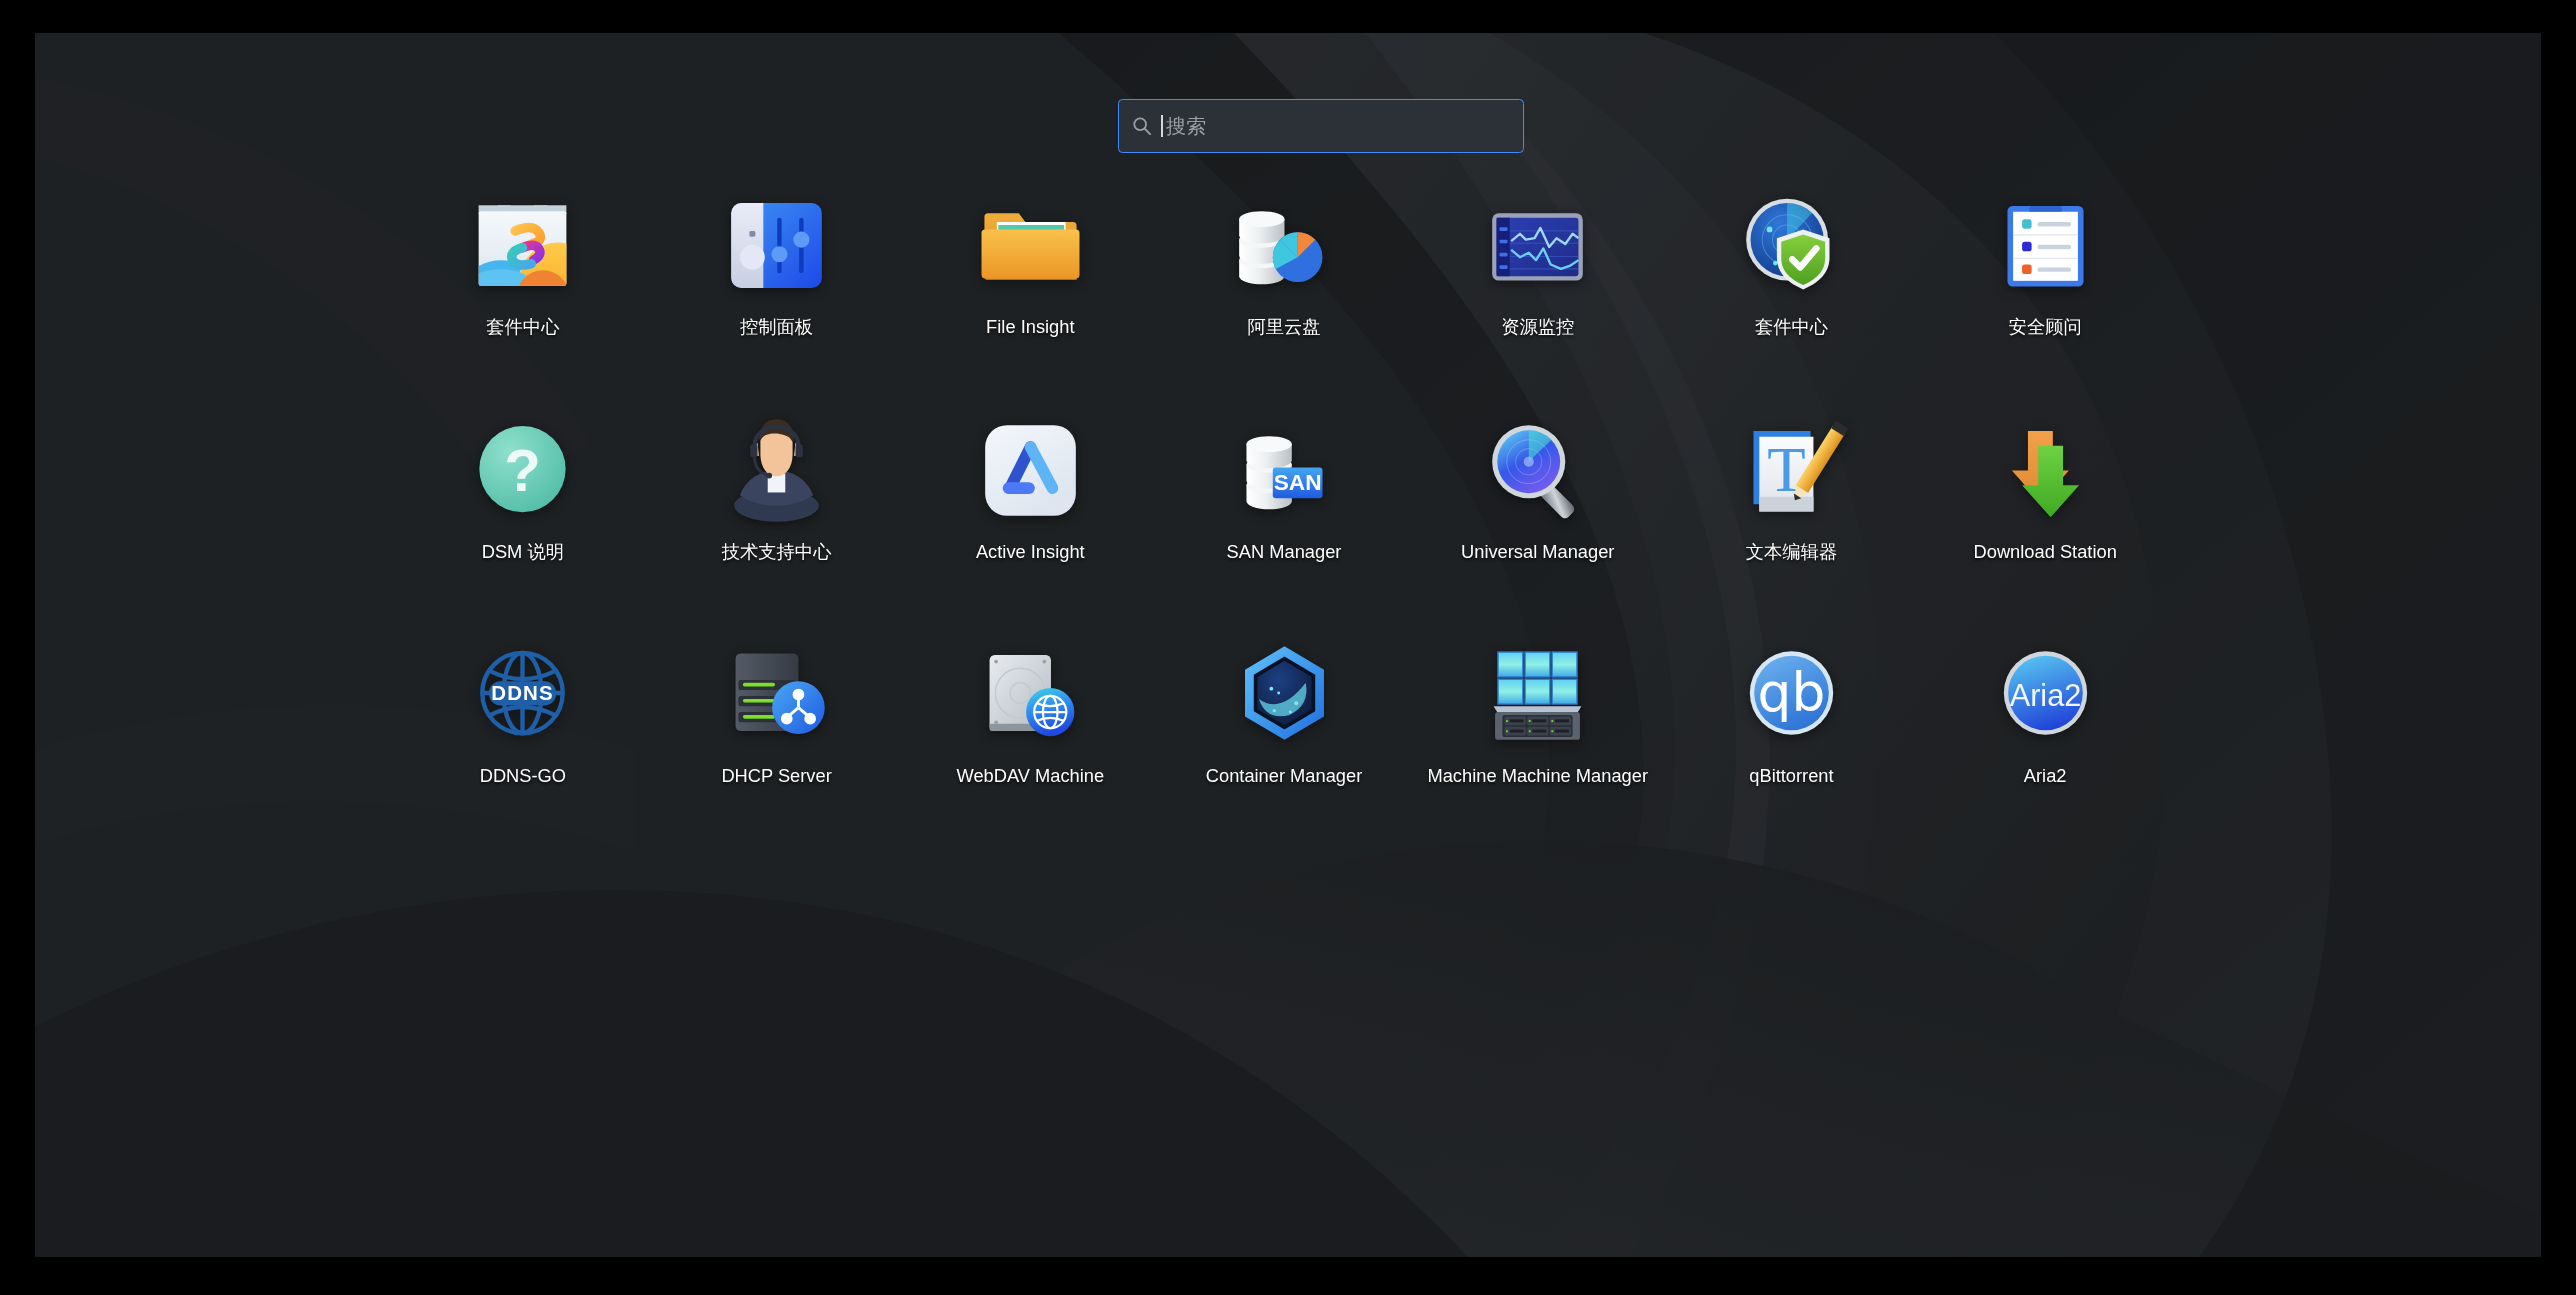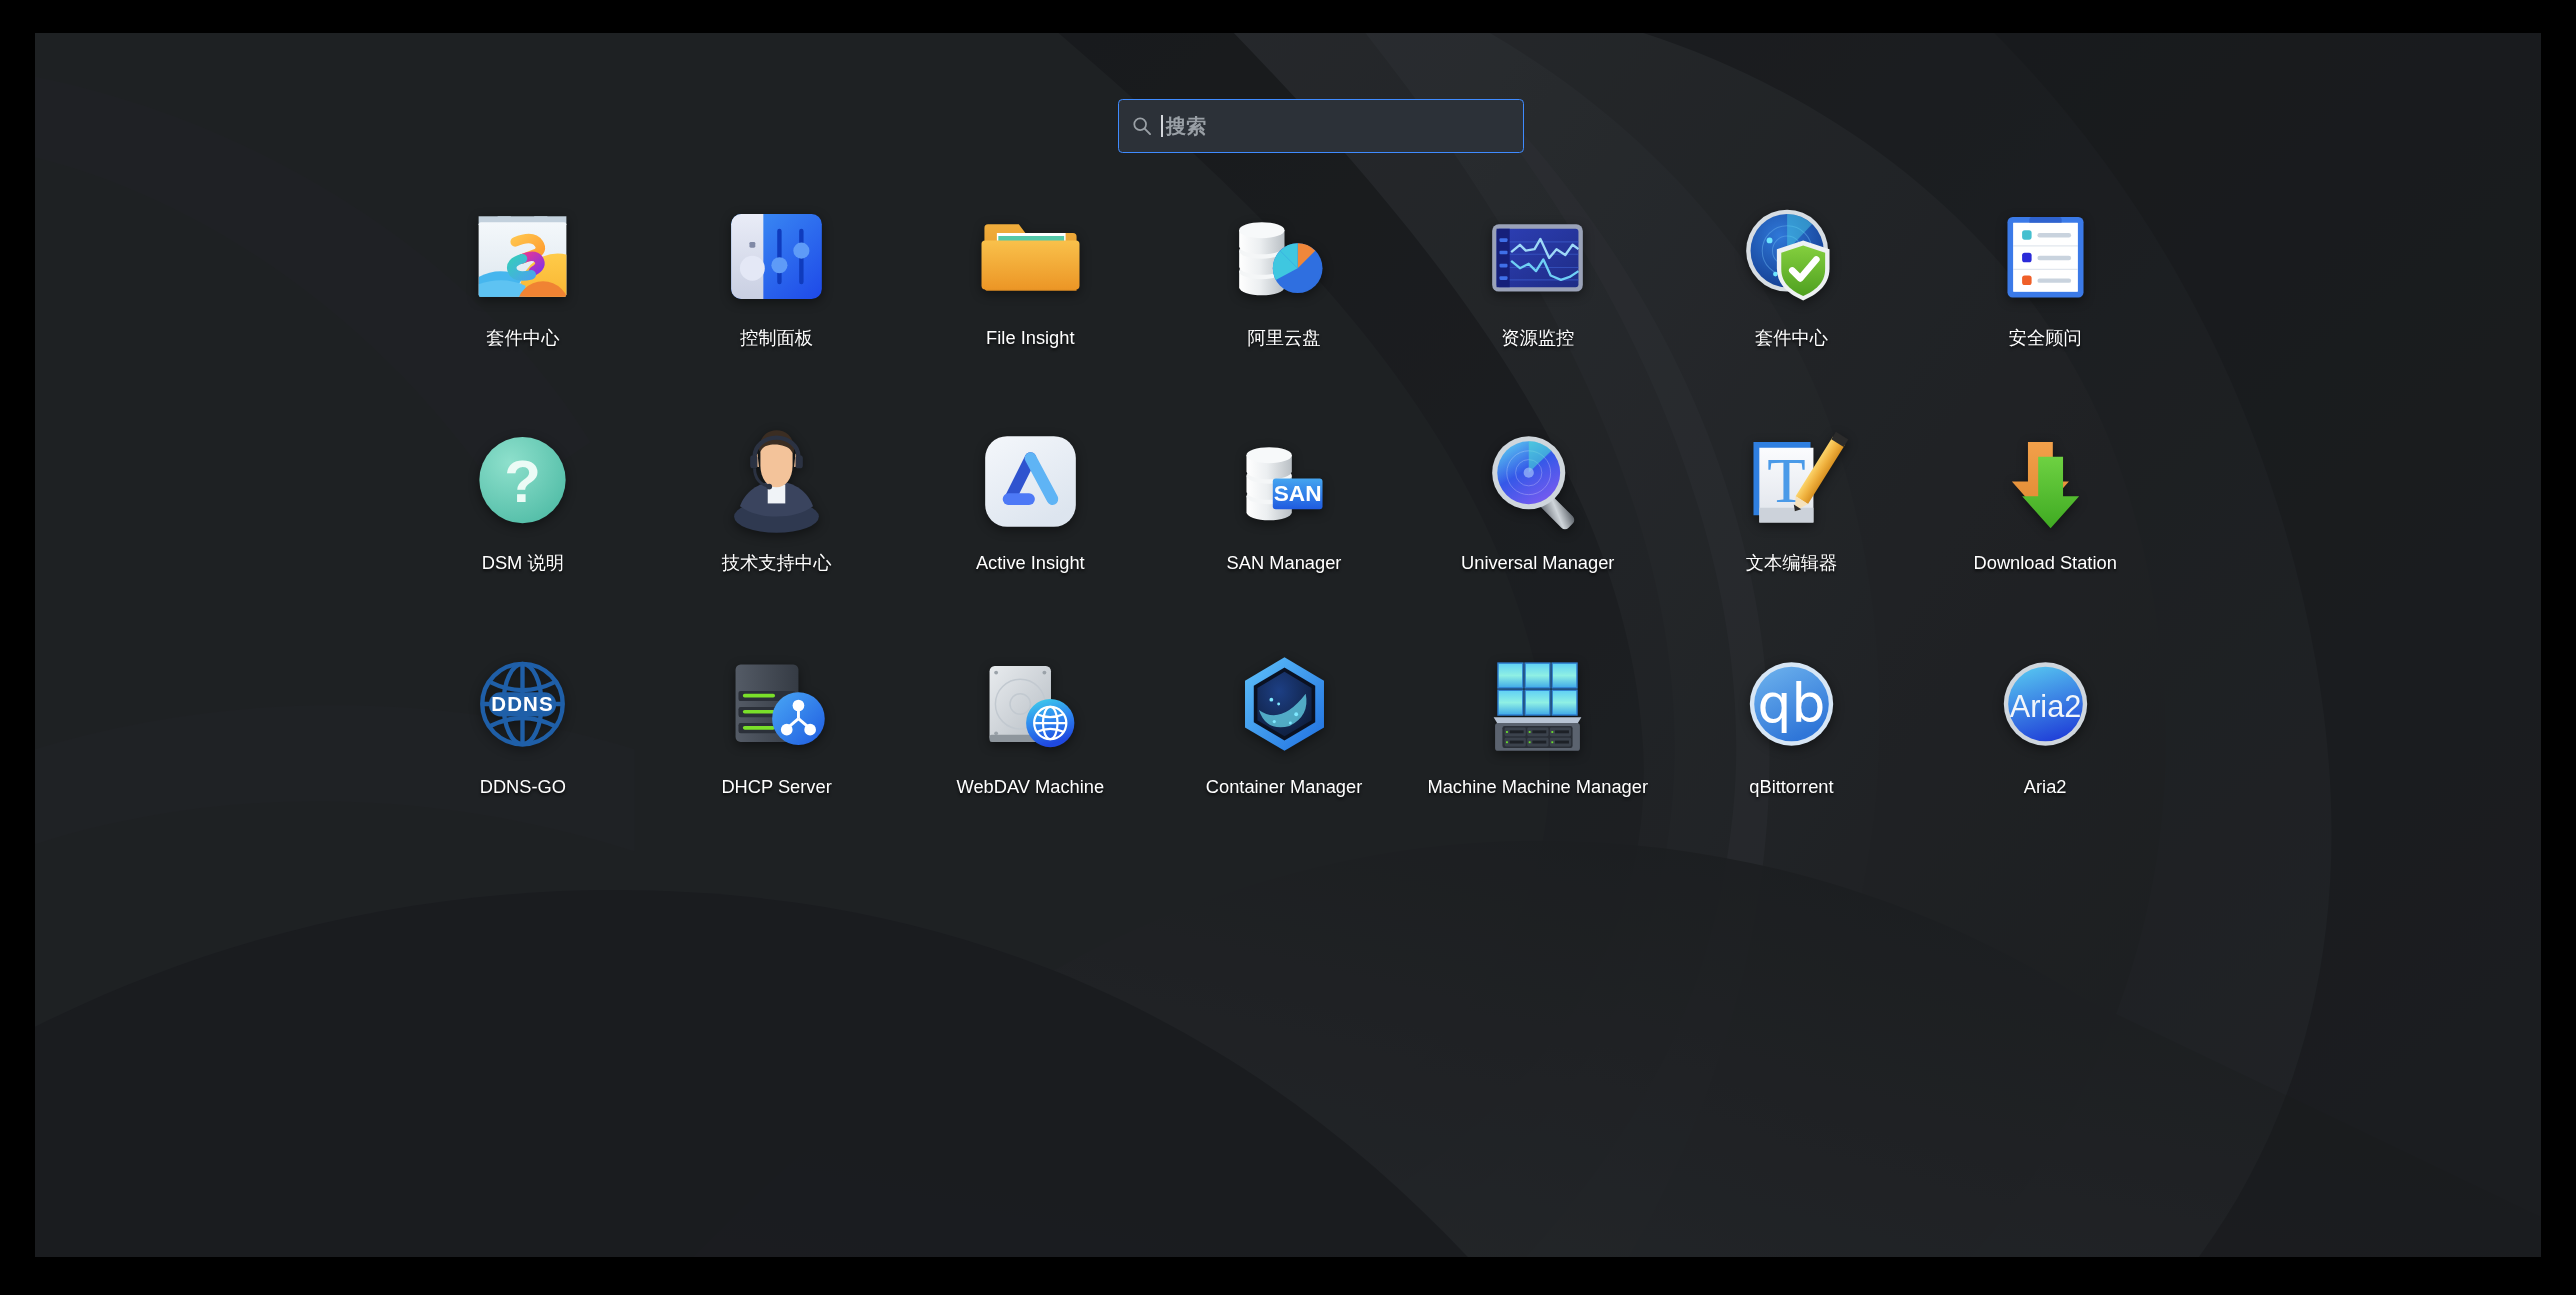"搜索" #searchbar { font-weight: bold -> none }
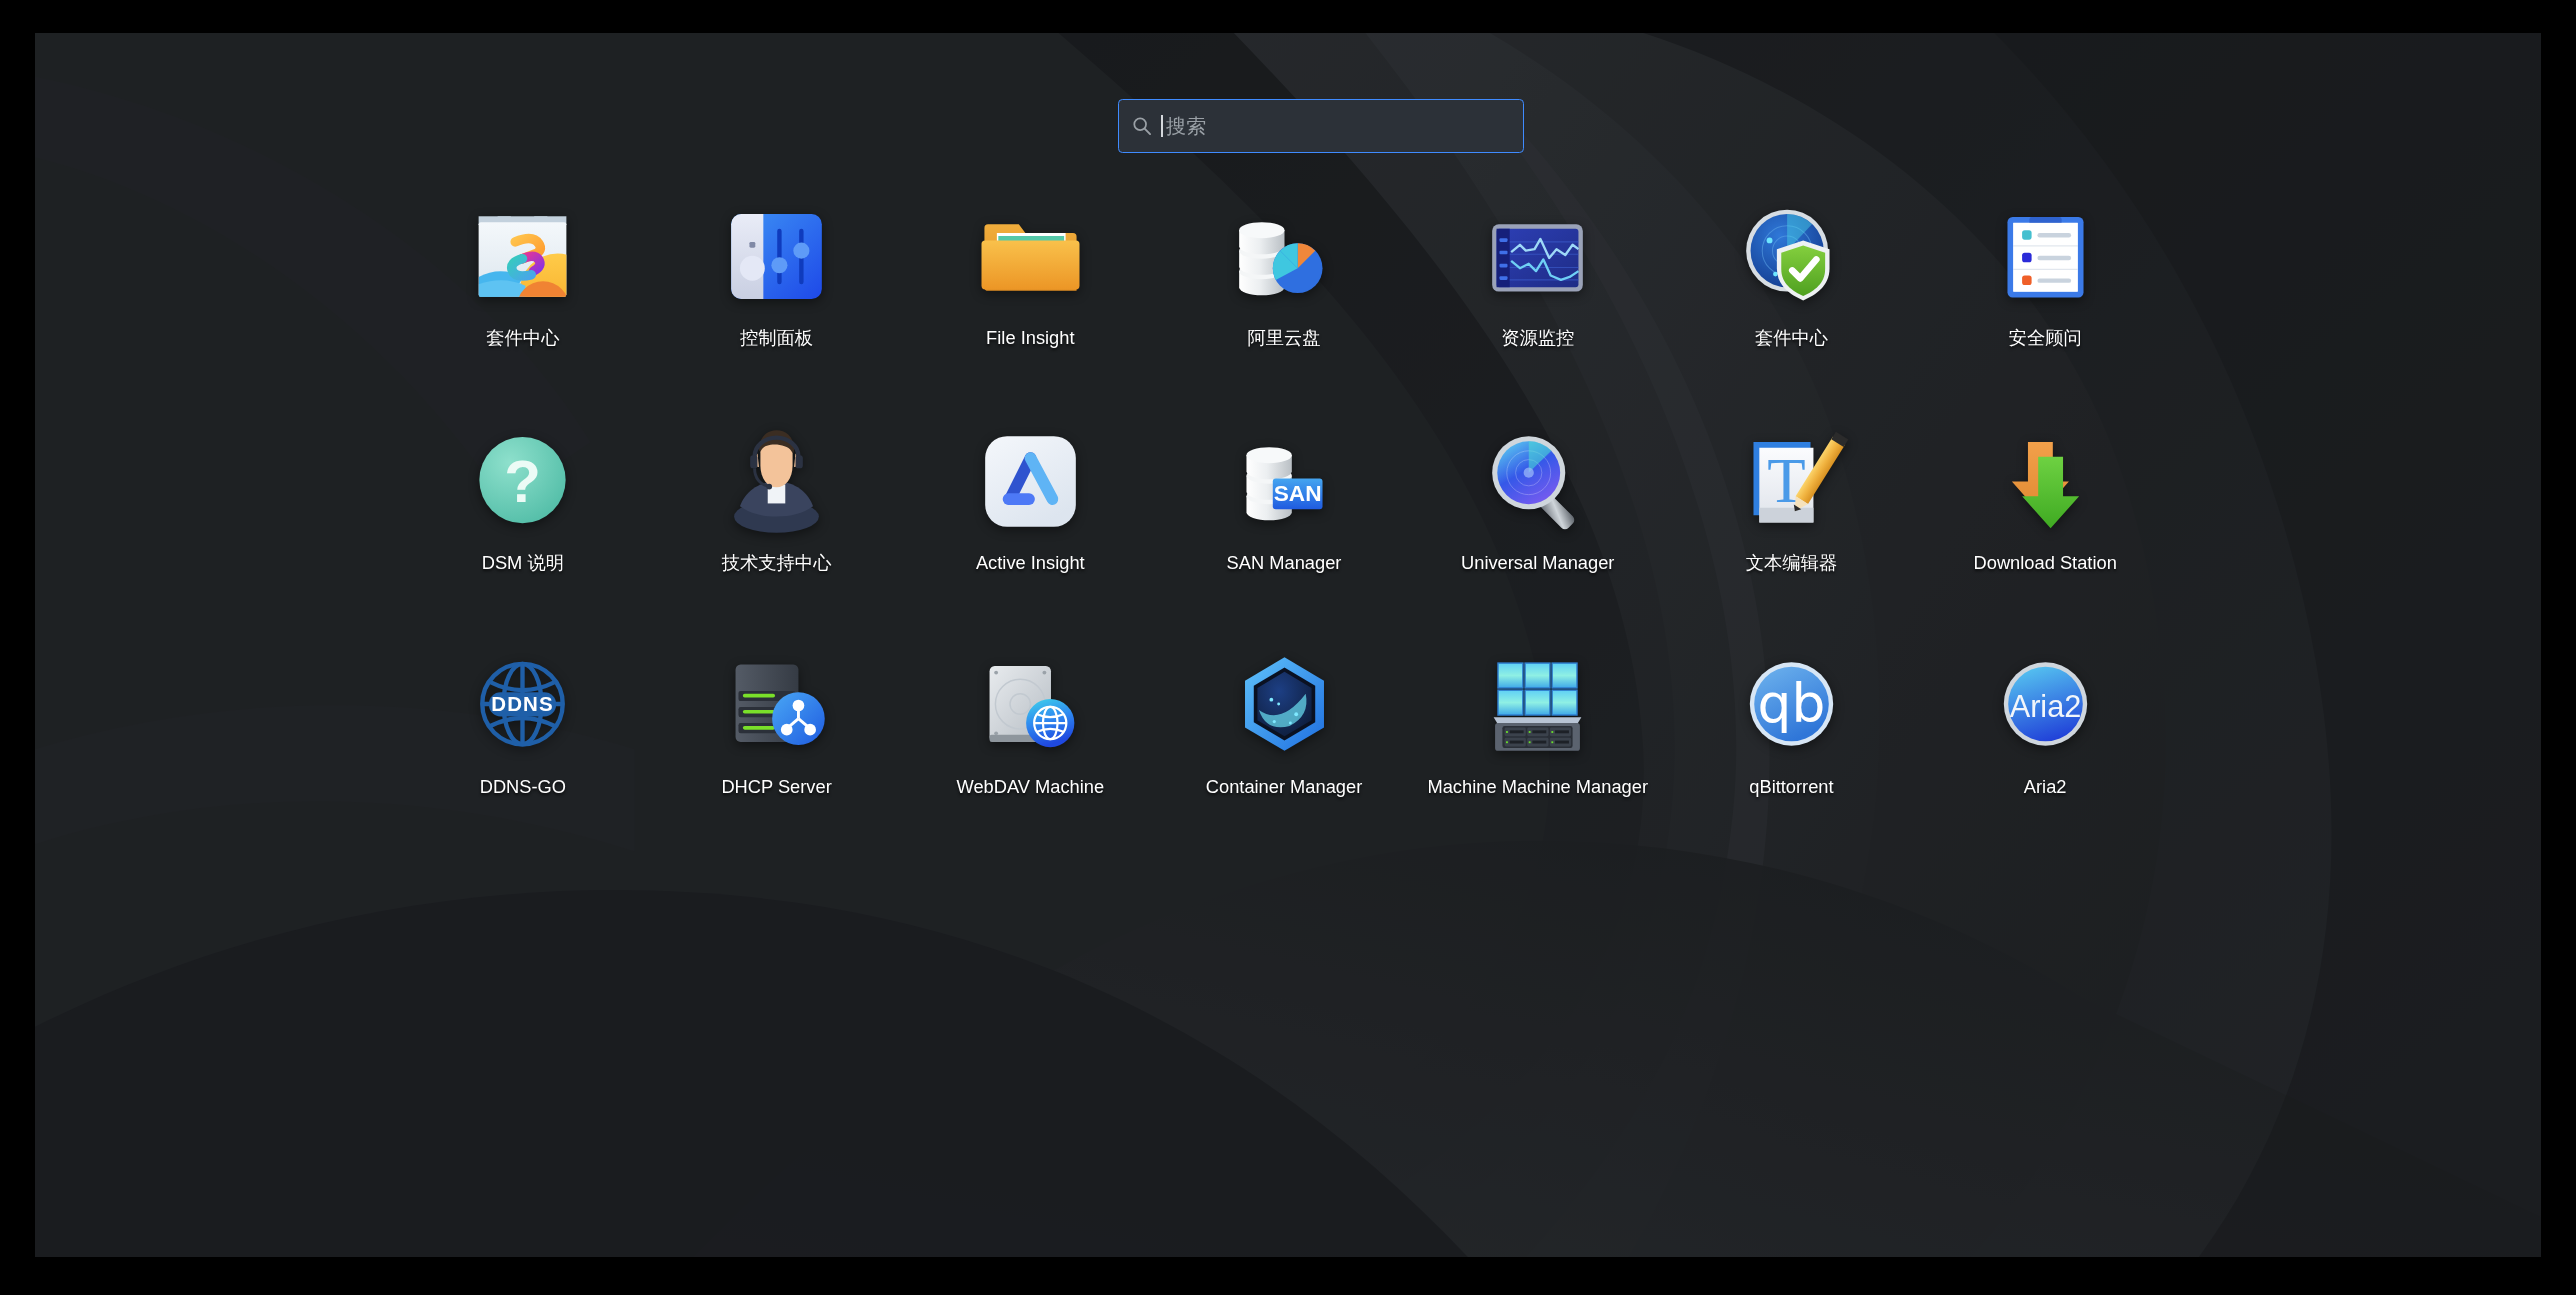"套件中心" #grid { top: 165px -> 154px }
